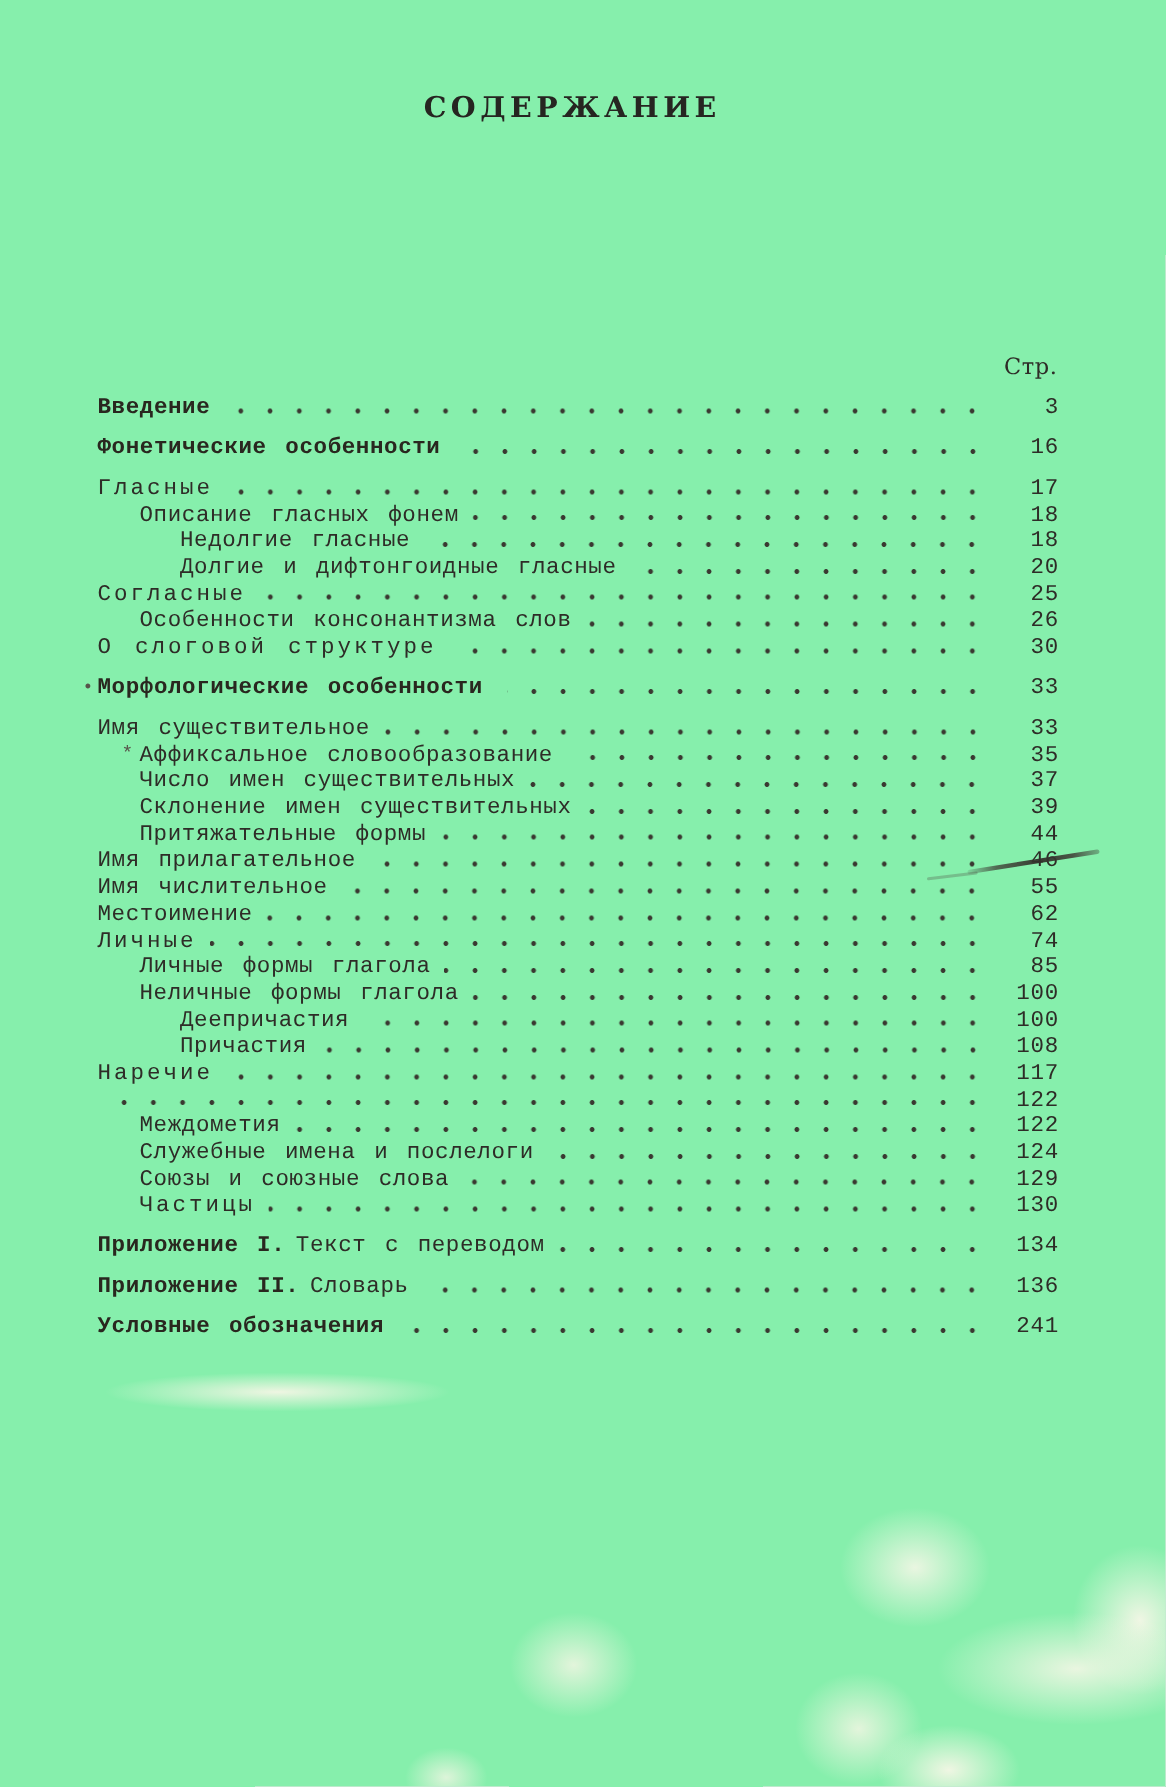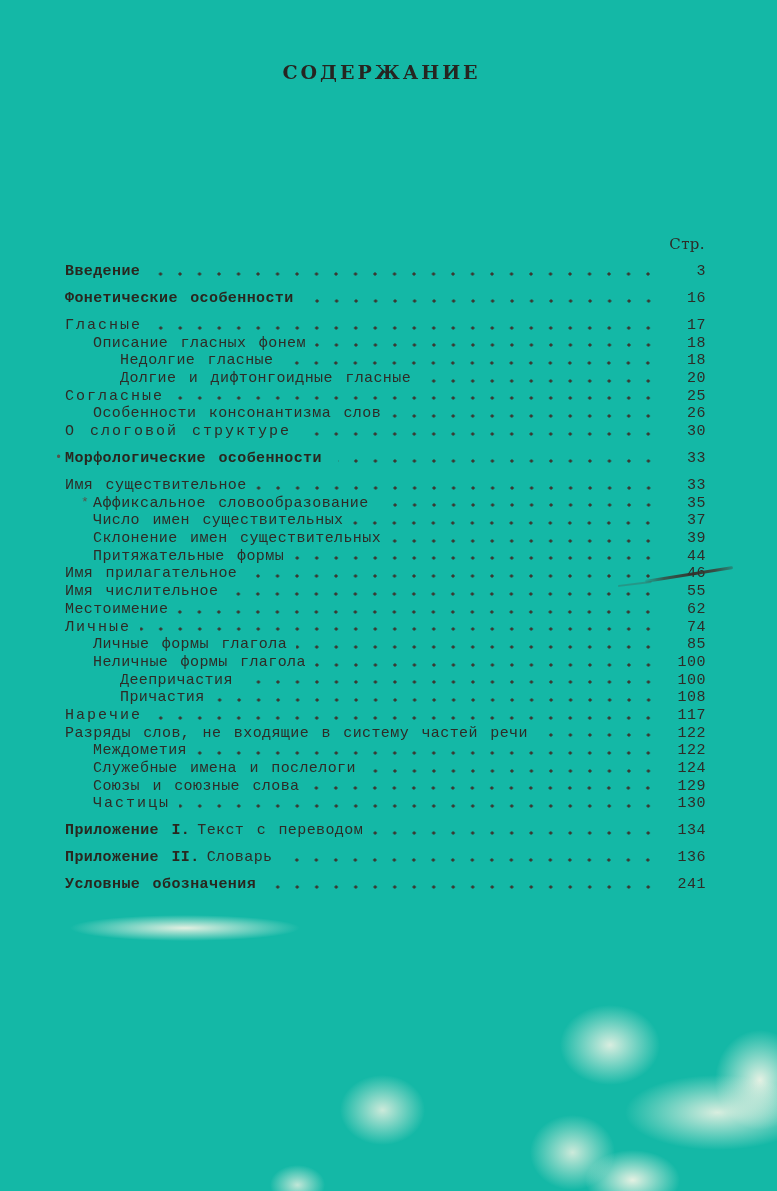"СОДЕРЖАНИЕ" .page { background: #14b8a6 -> #86efac }
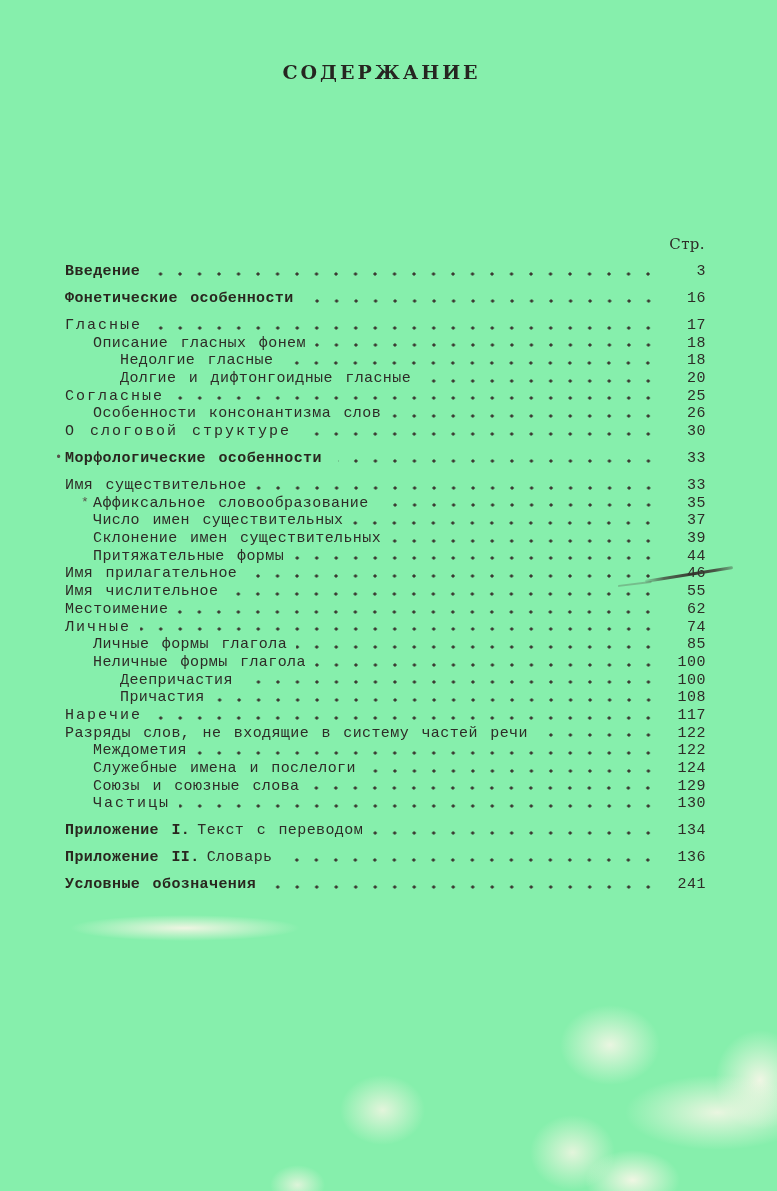"Разряды слов, не входящие в" span.label { html: <span><b></b><span>Разряды слов, не входящие в систему частей речи</span></span> -> none }
